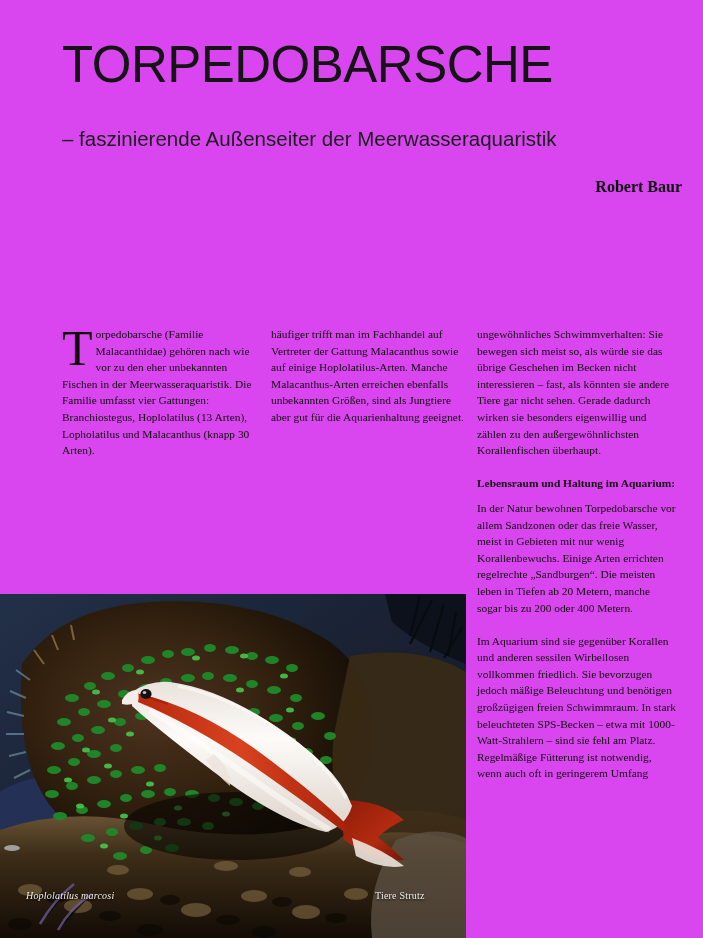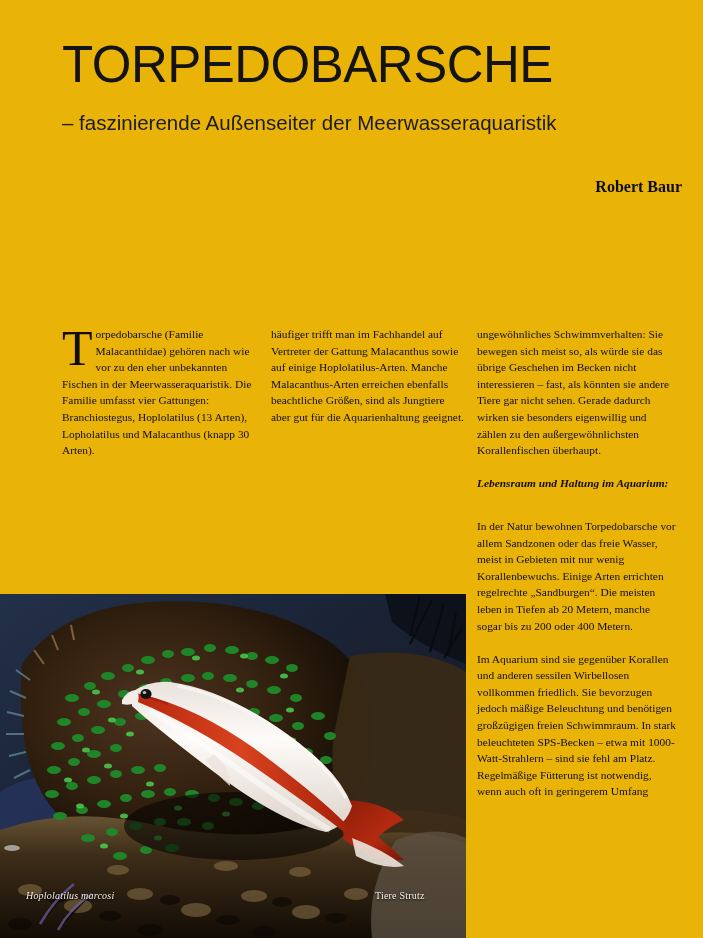"TORPEDOBARSCHE" #page { background: #eab308 -> #d946ef }
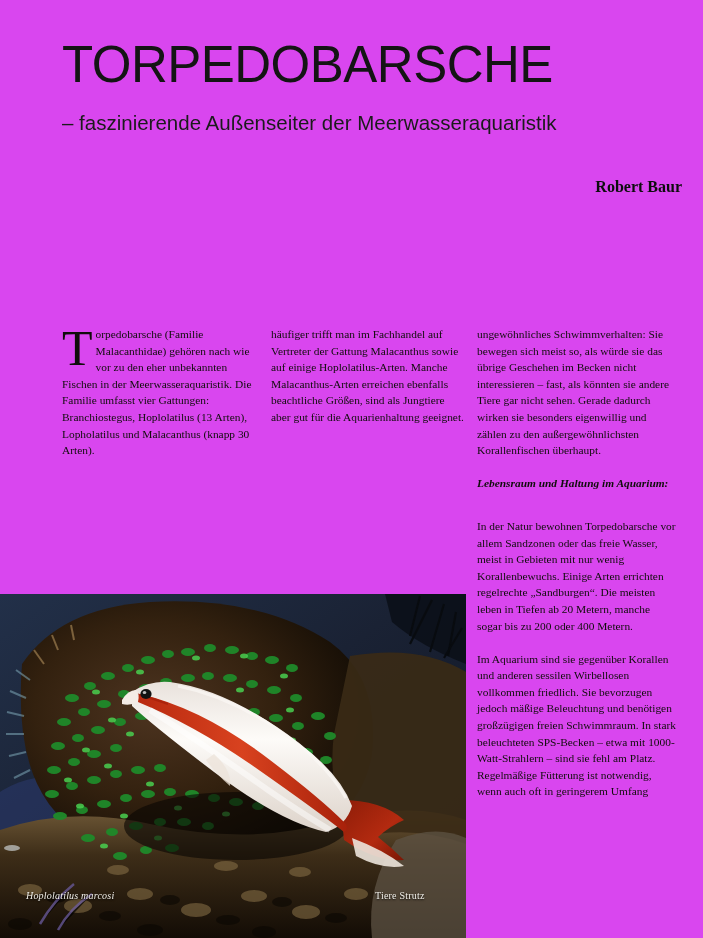"– faszinierende Außenseiter der" #article-subtitle { margin-top: 20px -> 36px }
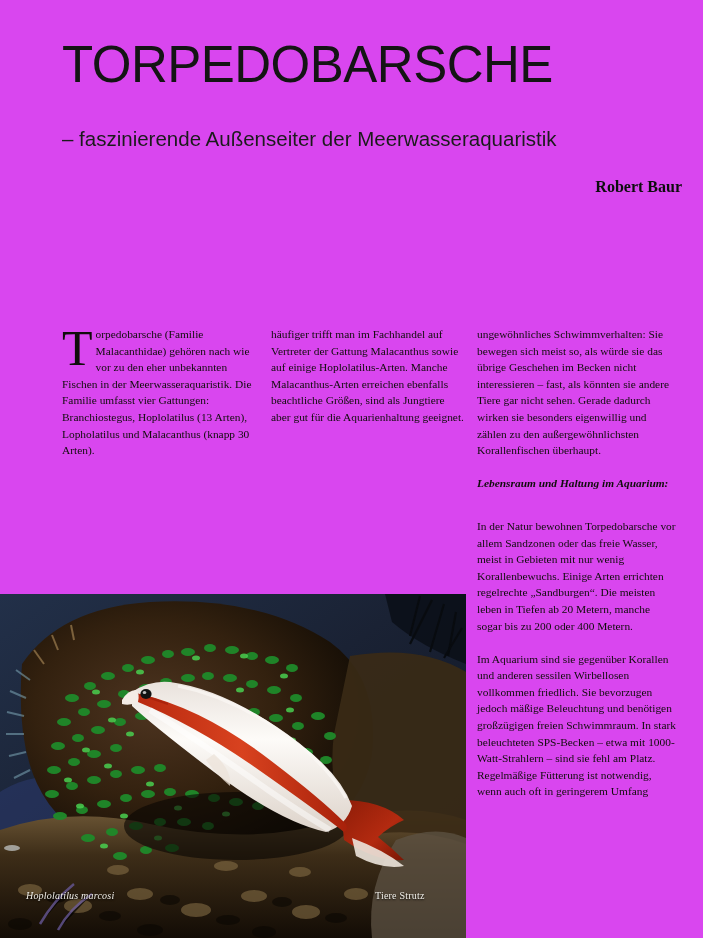"häufiger trifft man im Fachhandel" p { text: beachtliche -> unbekannten }
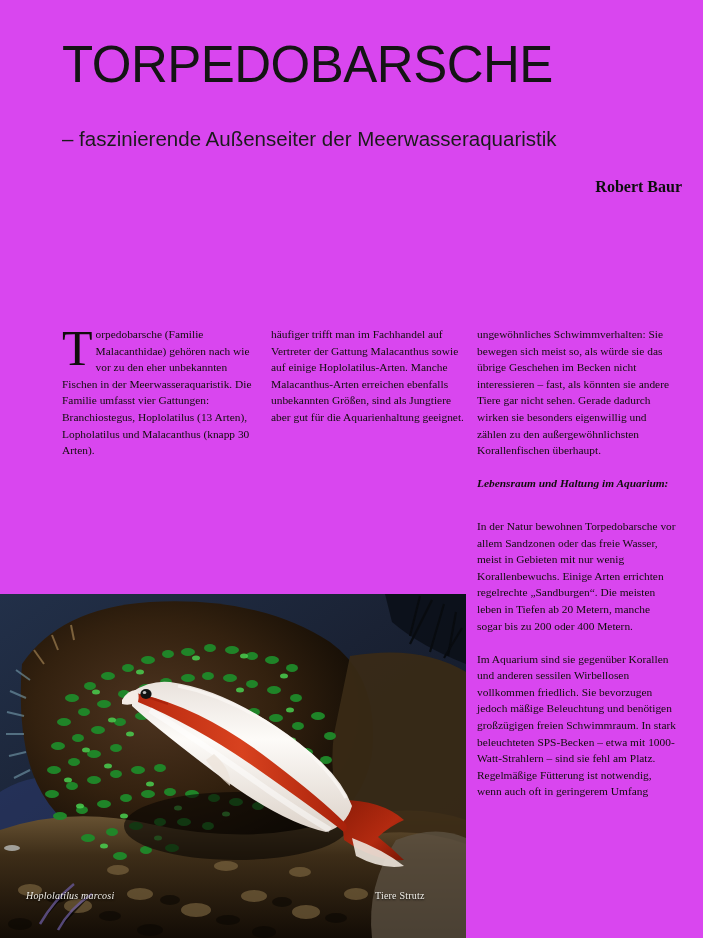"Lebensraum und Haltung im Aquarium:" .col p.subhead { font-style: italic -> none; margin-bottom: 26px -> 8px }
